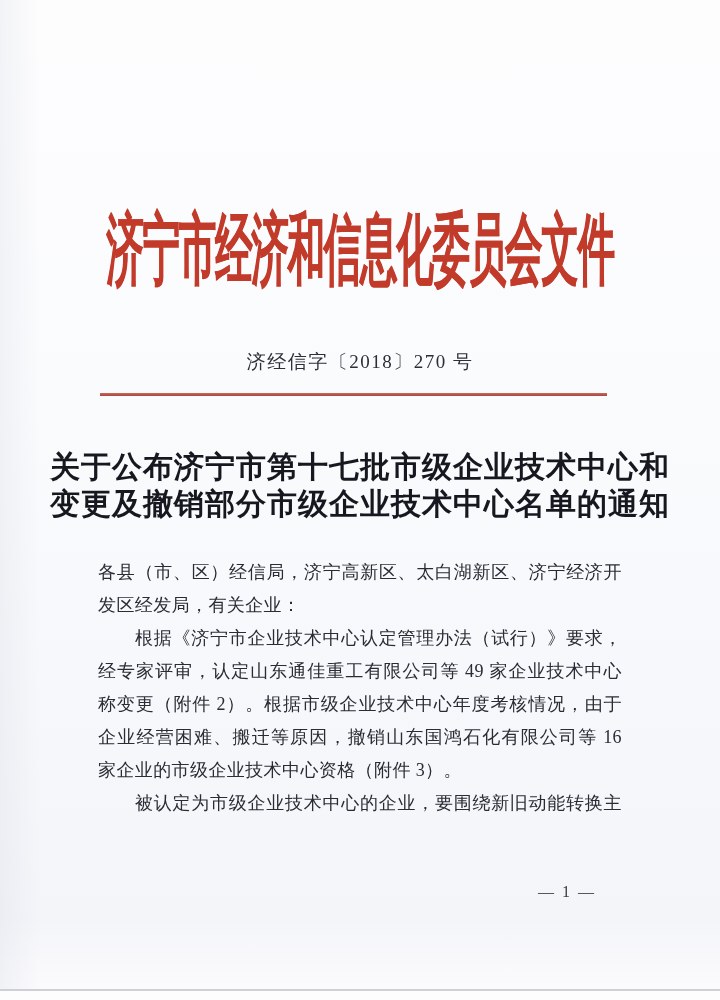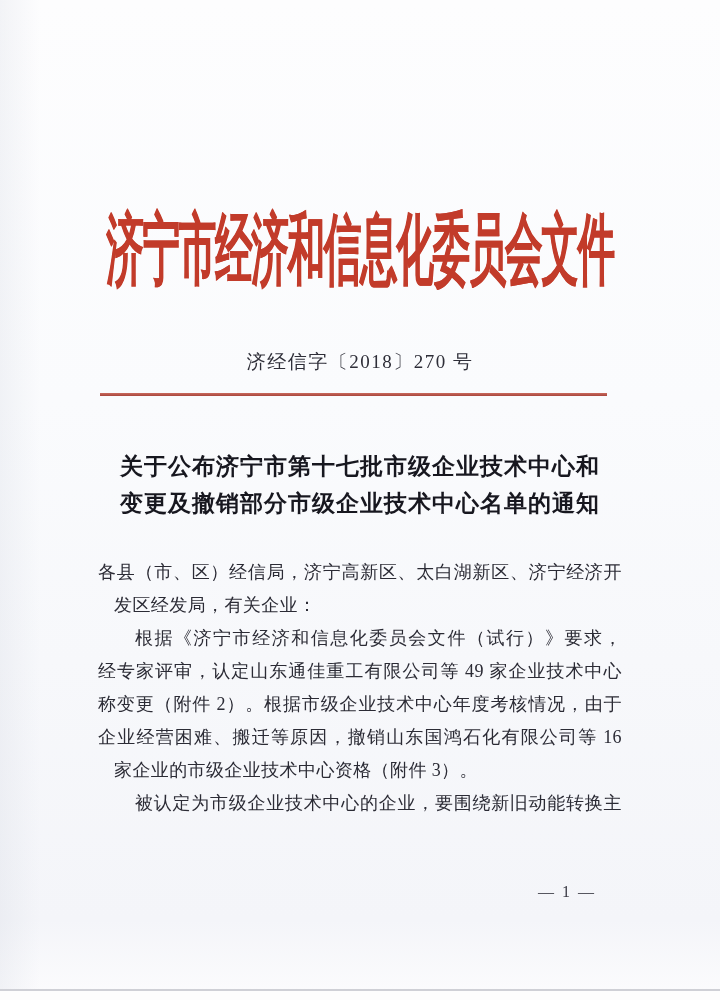"关于公布济宁市第十七批市级企业技术中心和" .doc-title { font-size: 23px -> 30px }
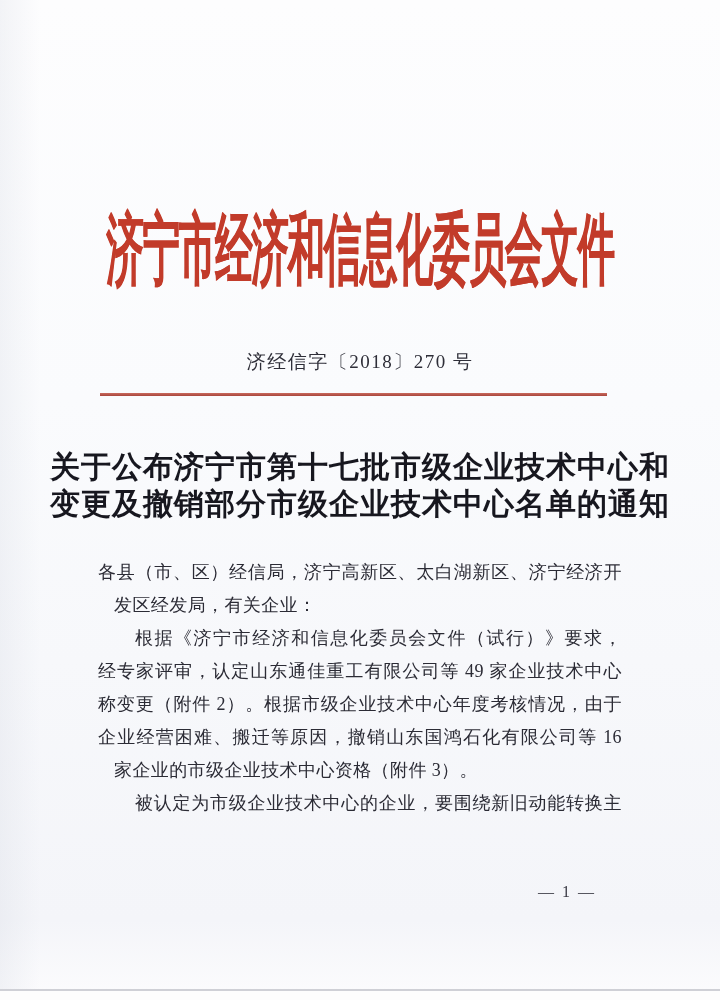"发区经发局，有关企业：" .body-line.short { margin-left: 16px -> none }
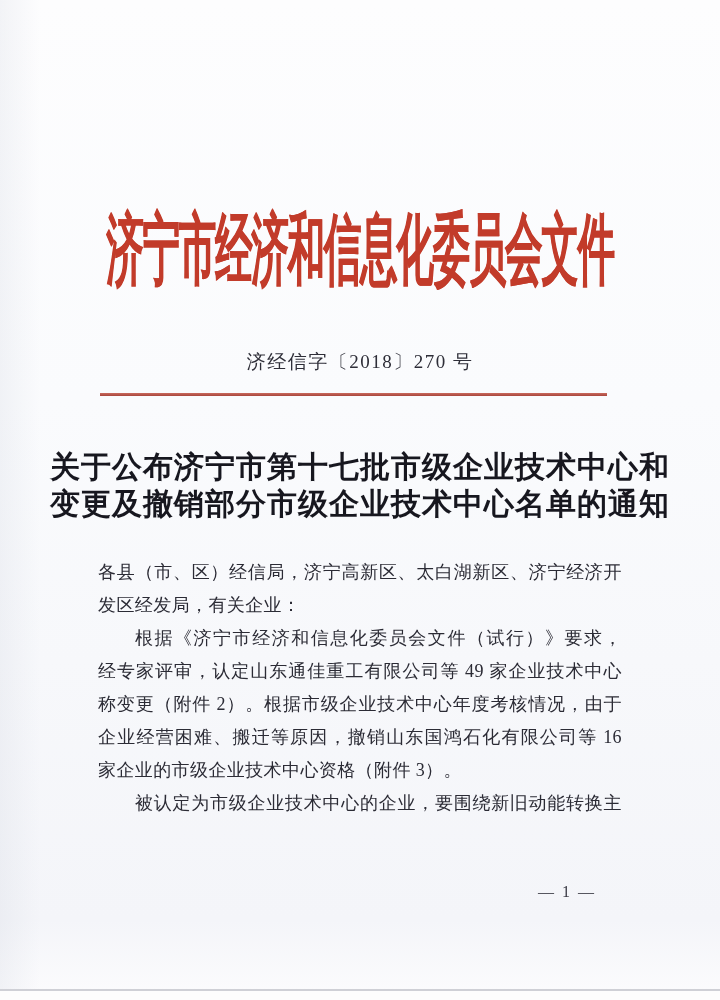"根据《济宁市经济和信息化委员会文件（试行）》要求，" div.body-line { text: 经济和信息化委员会文件 -> 企业技术中心认定管理办法 }
